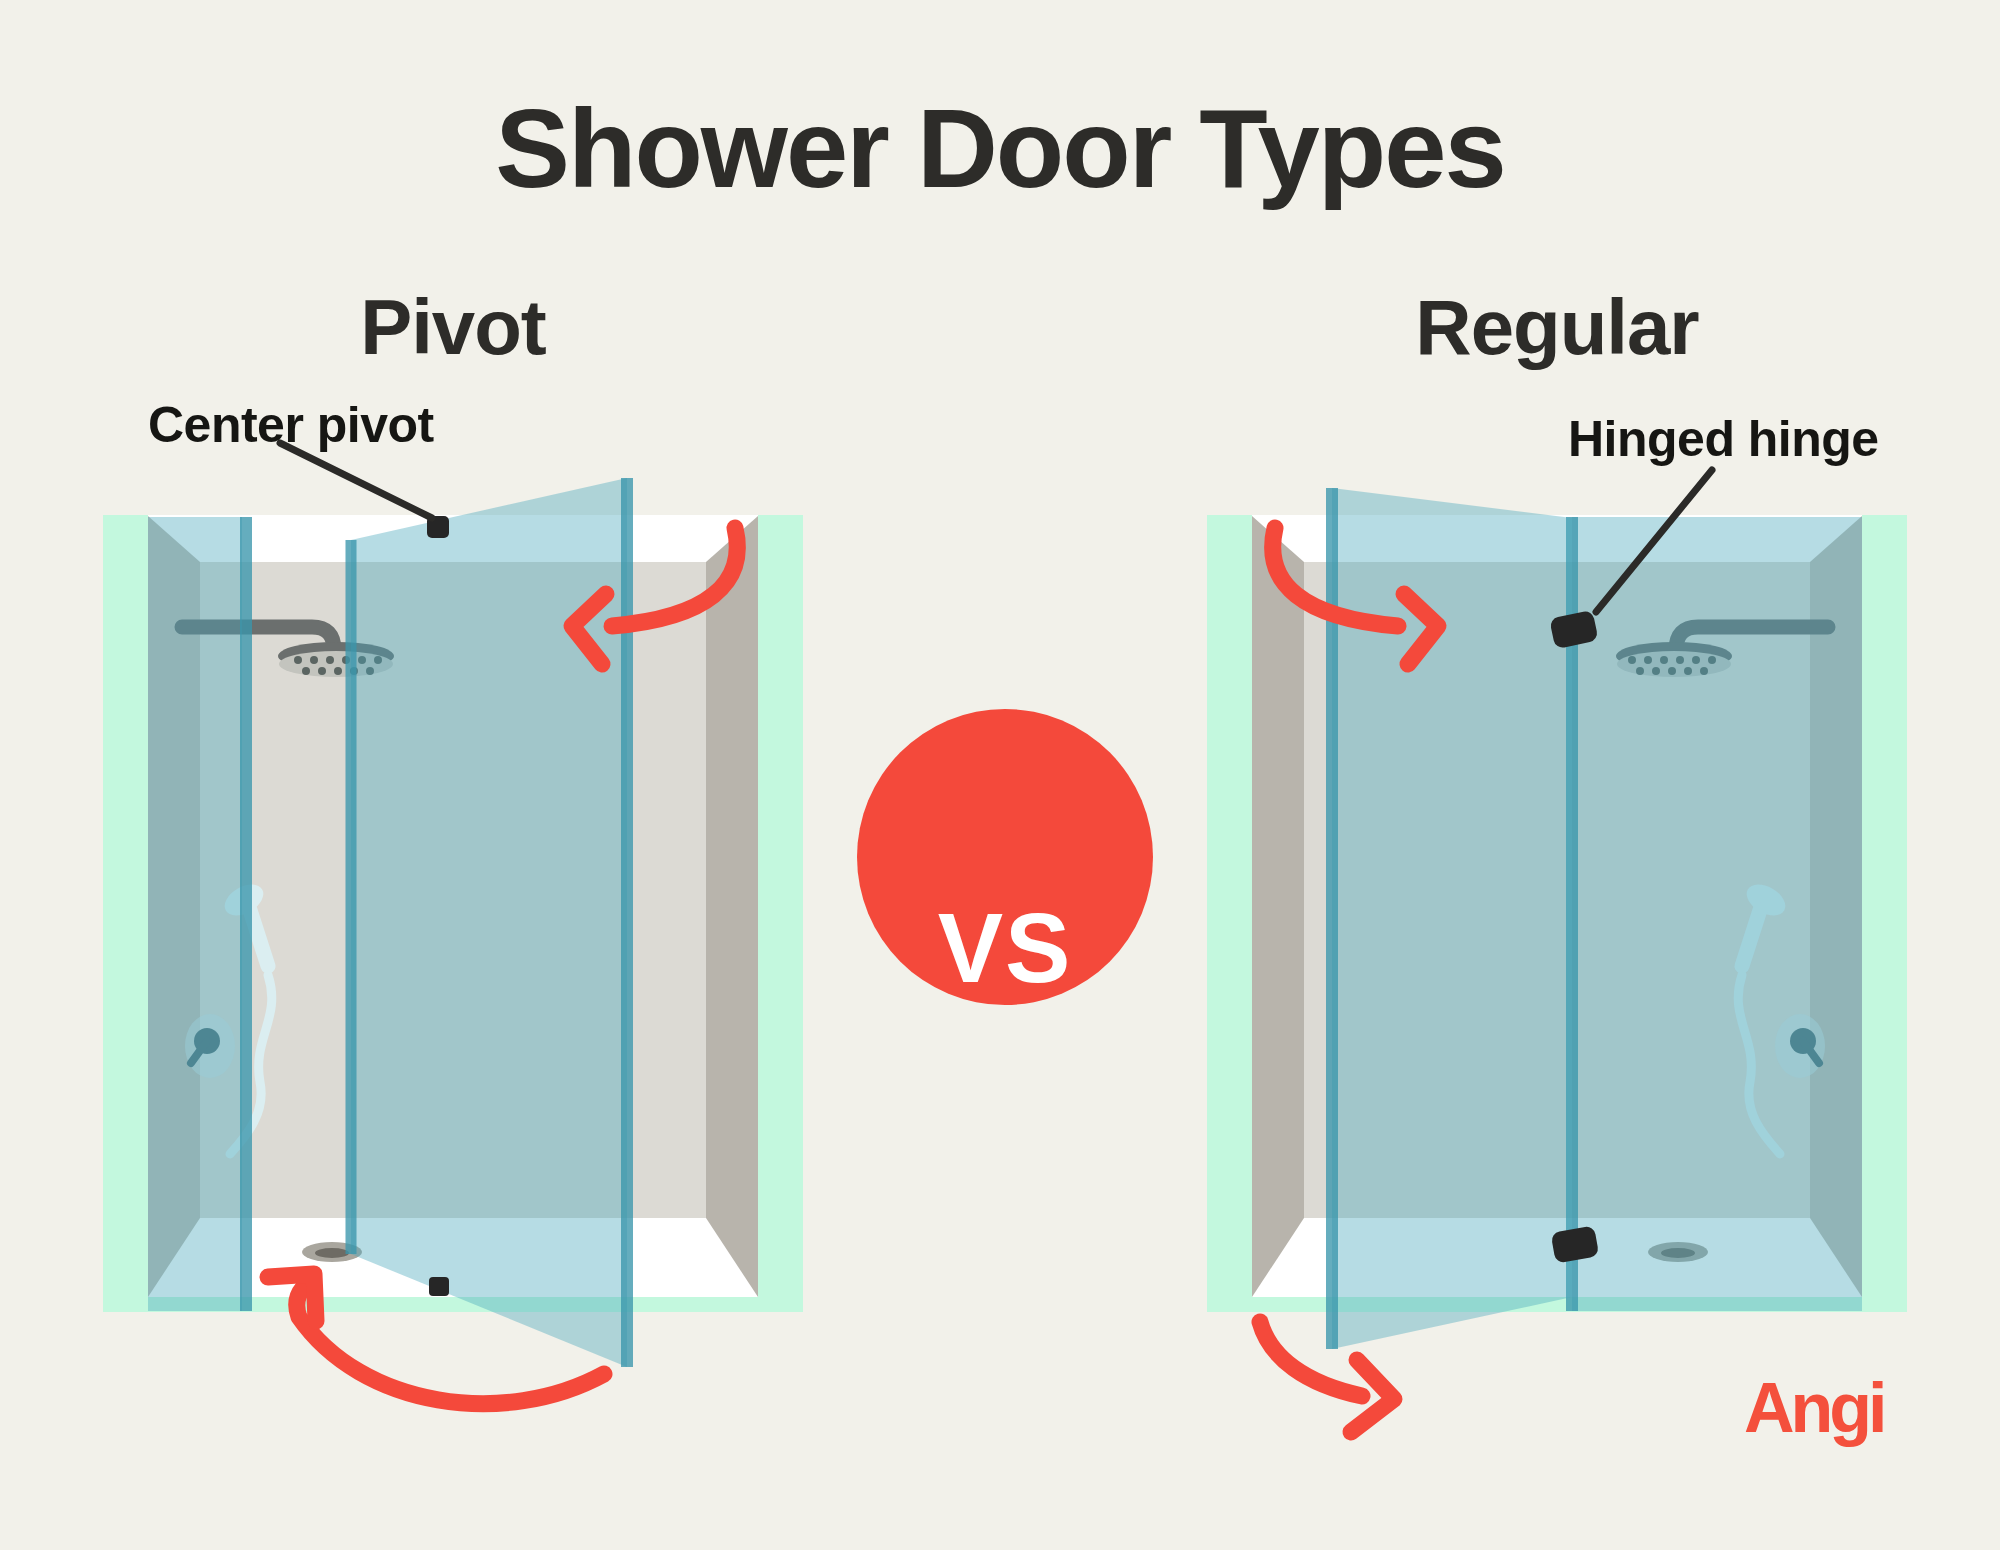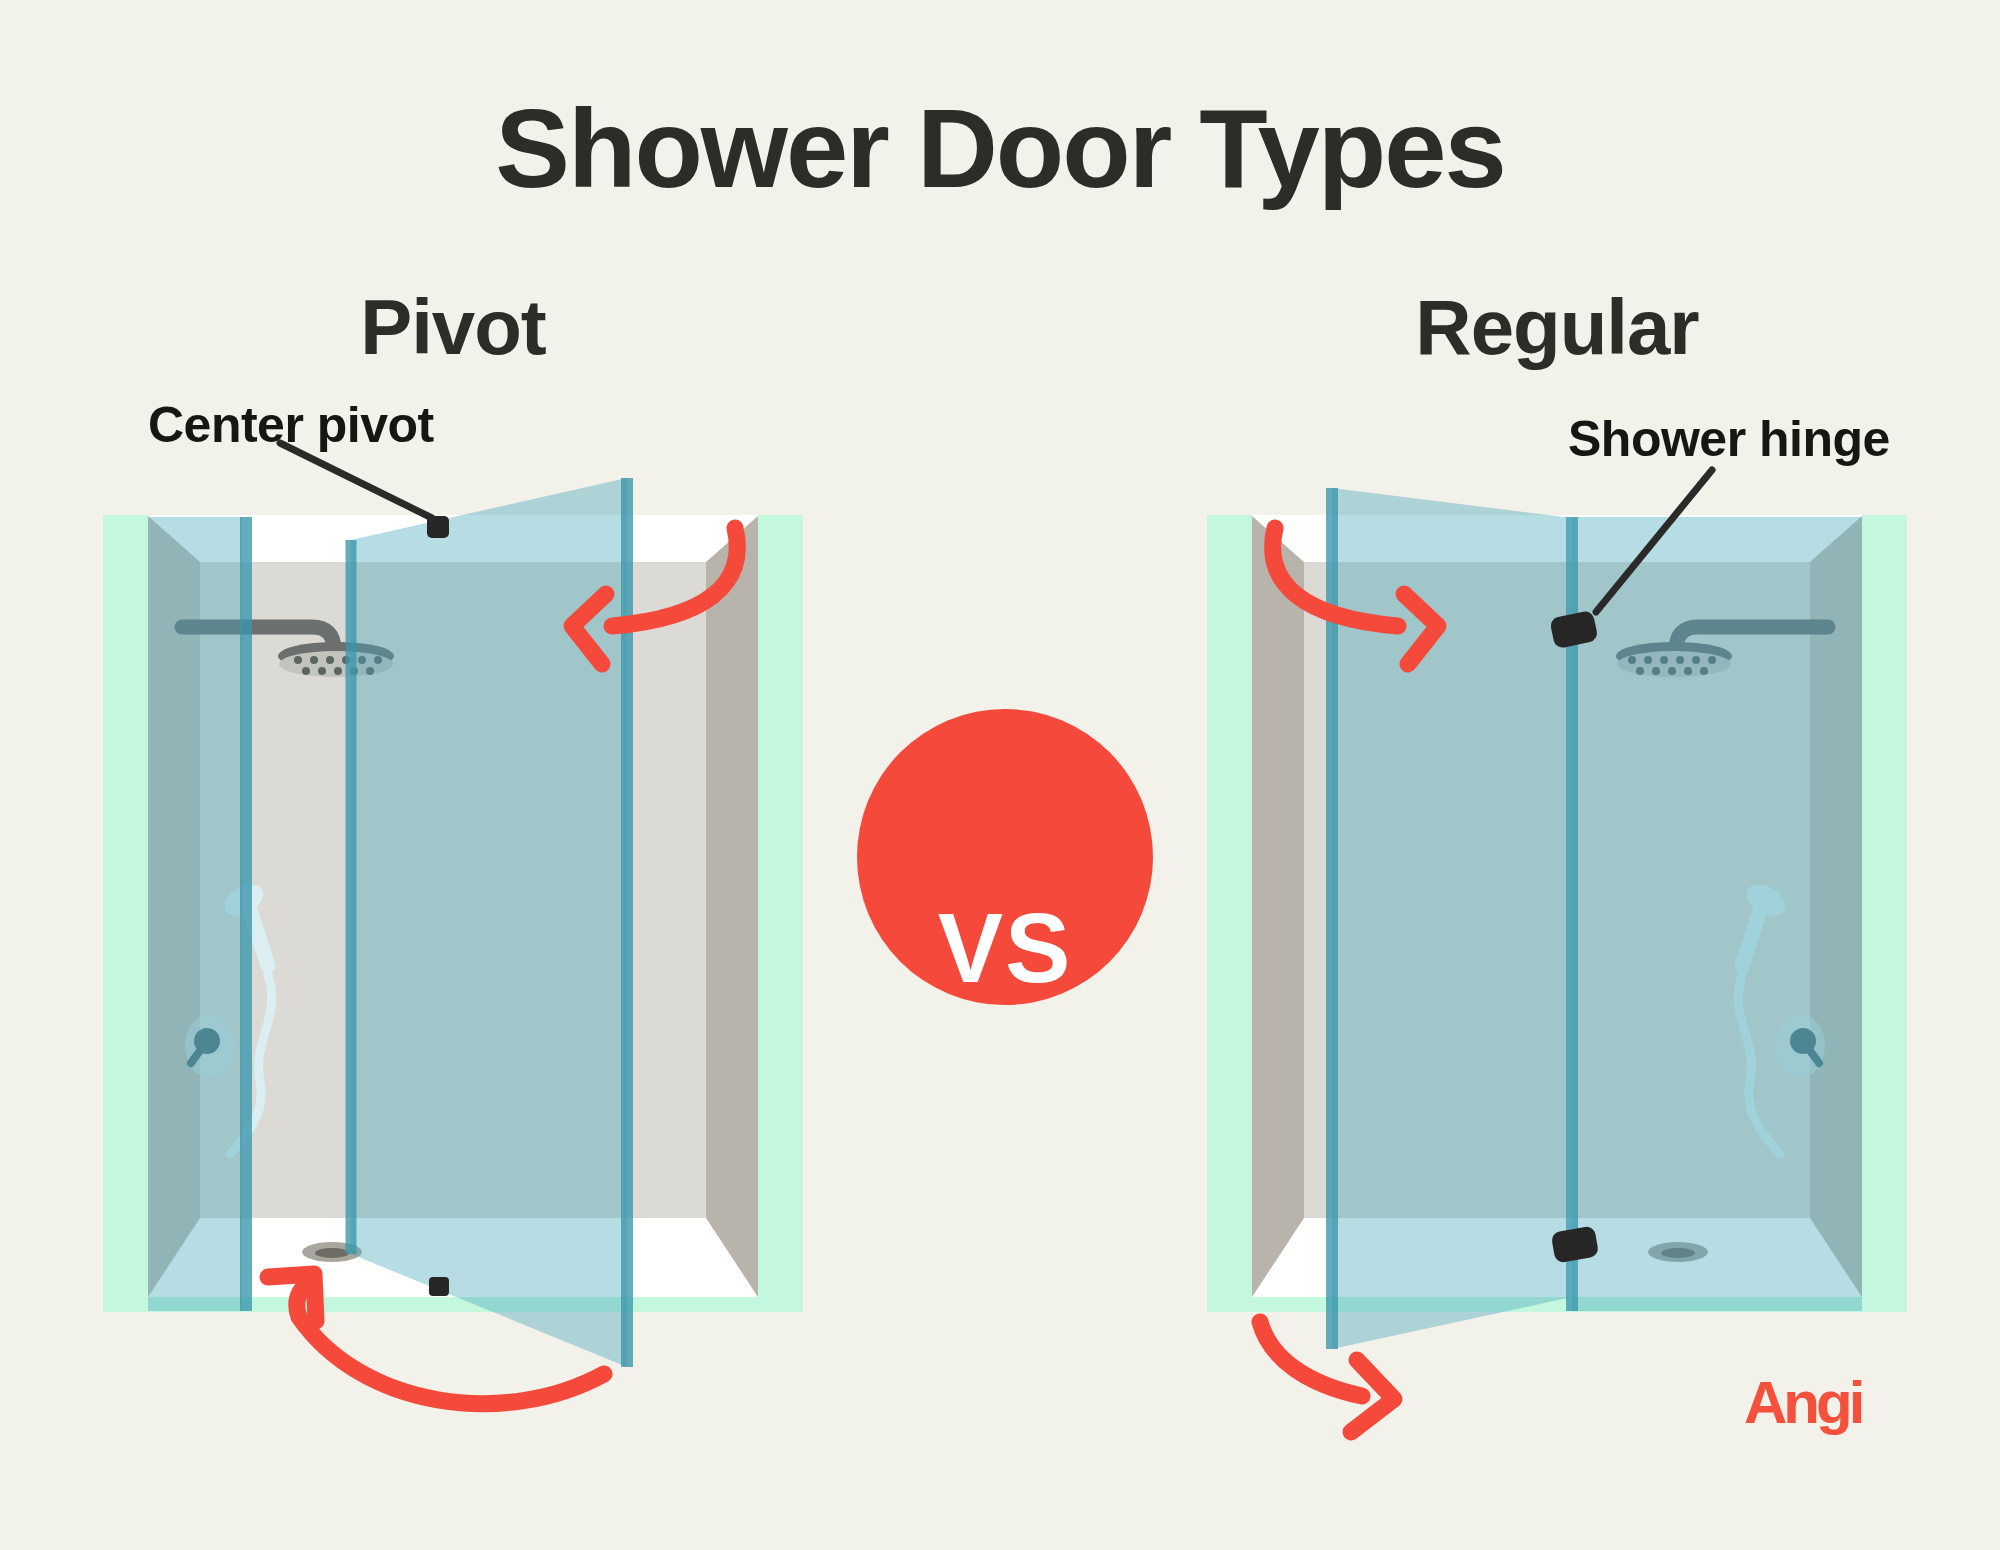"Shower hinge" div.annotation { text: Shower -> Hinged }
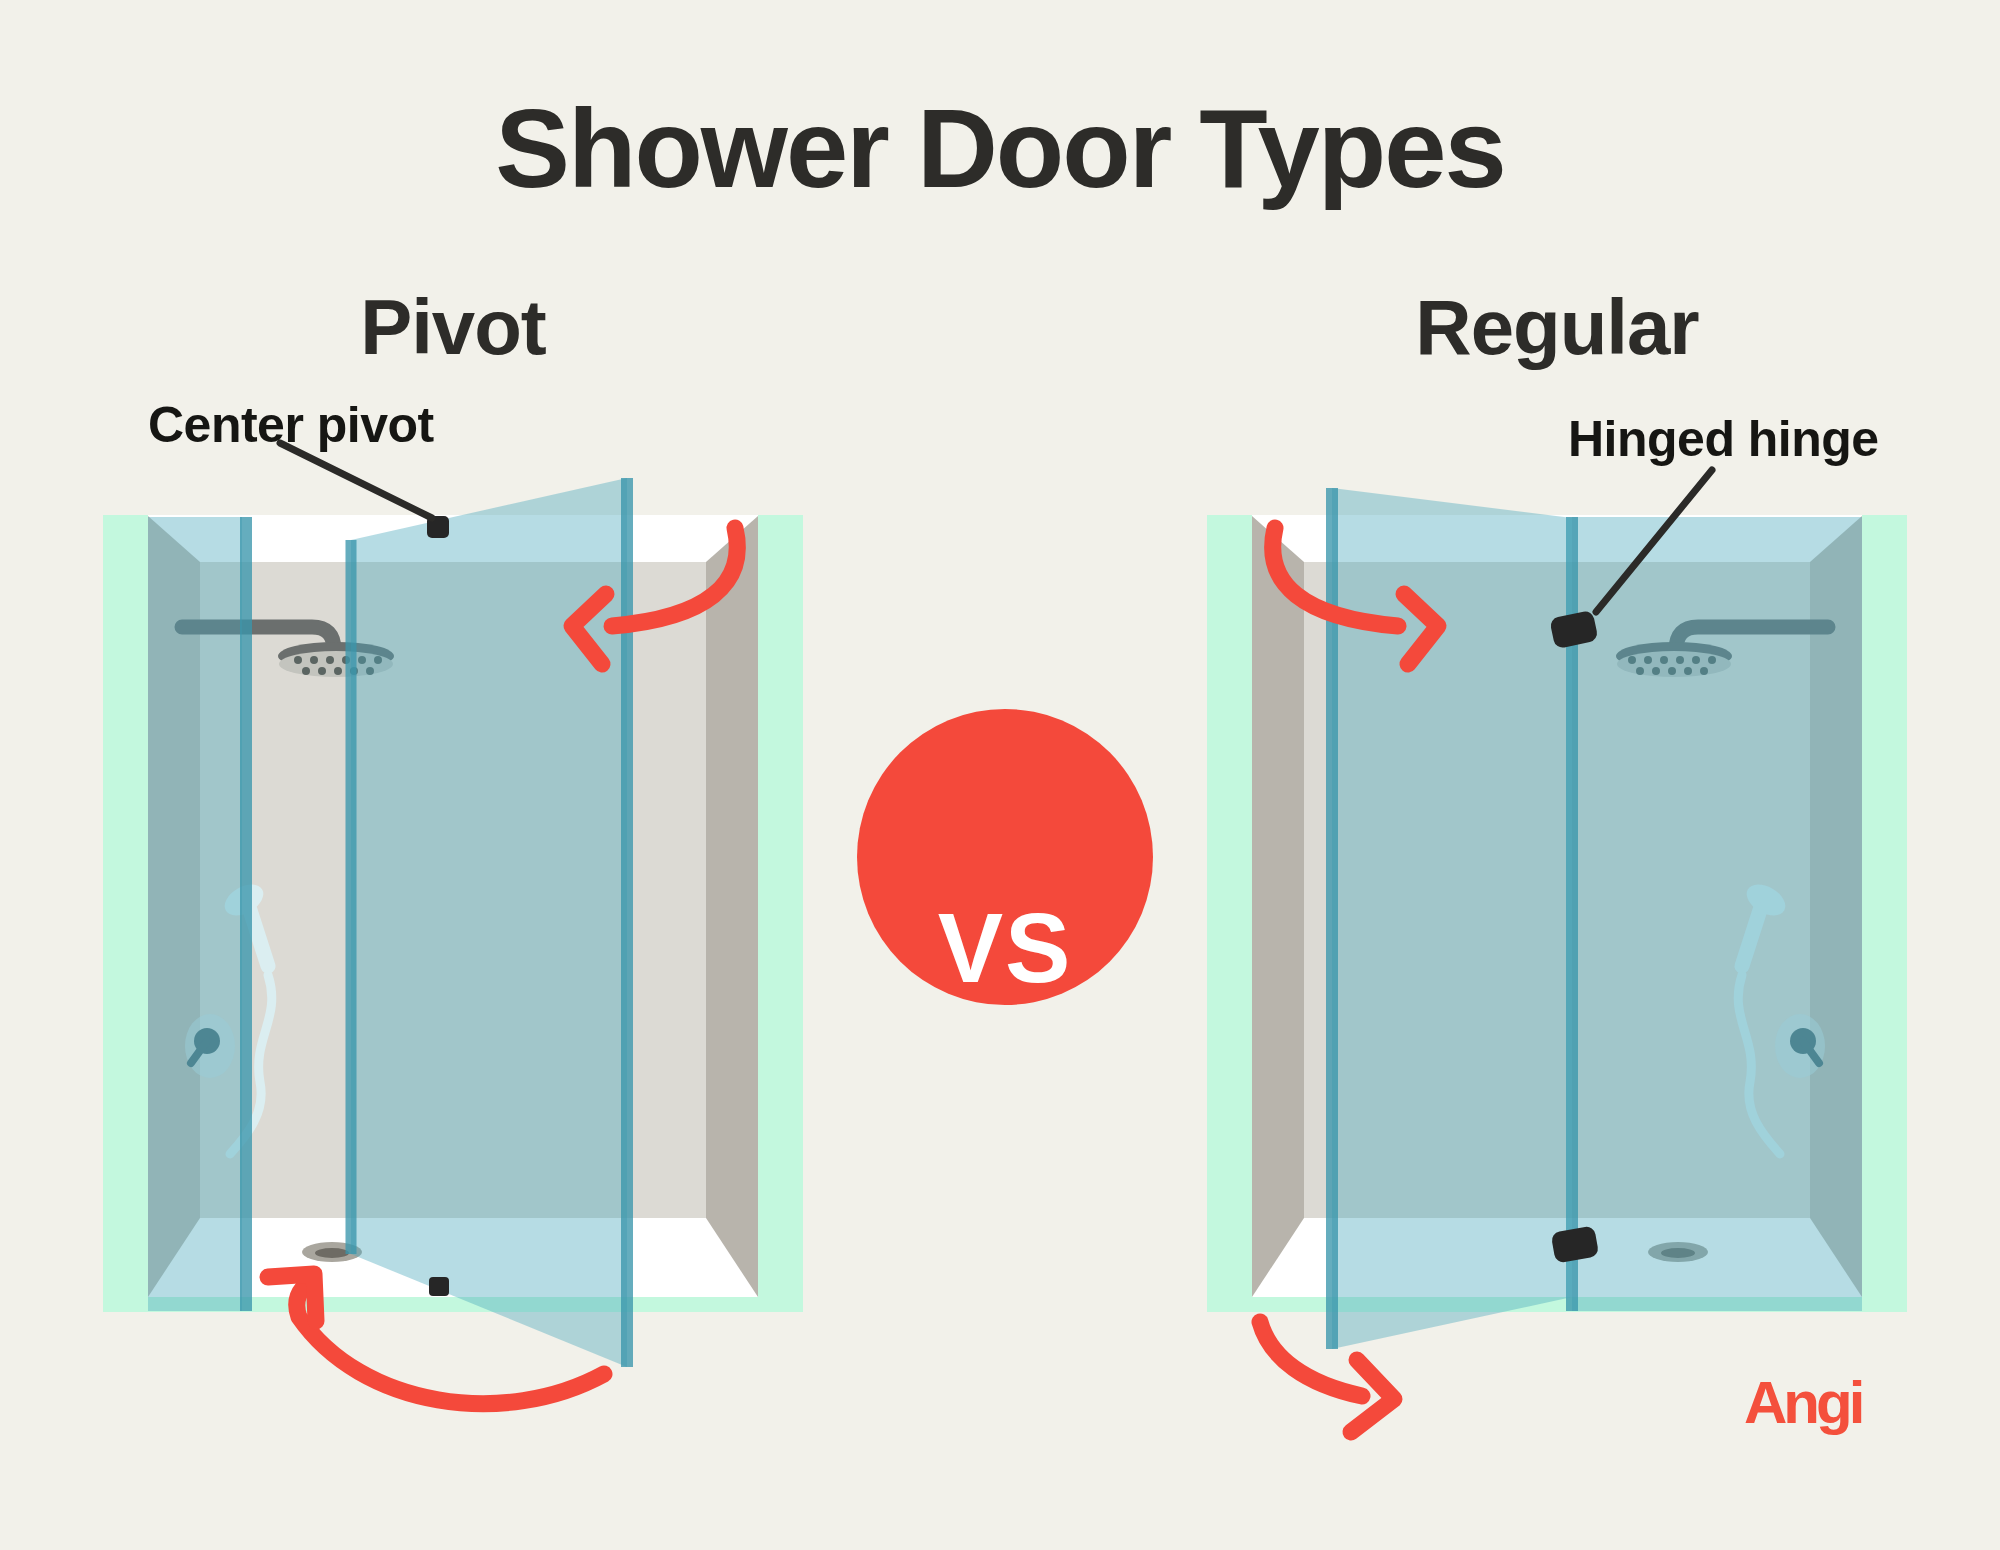"Angi" .angi { font-size: 60px -> 70px }
